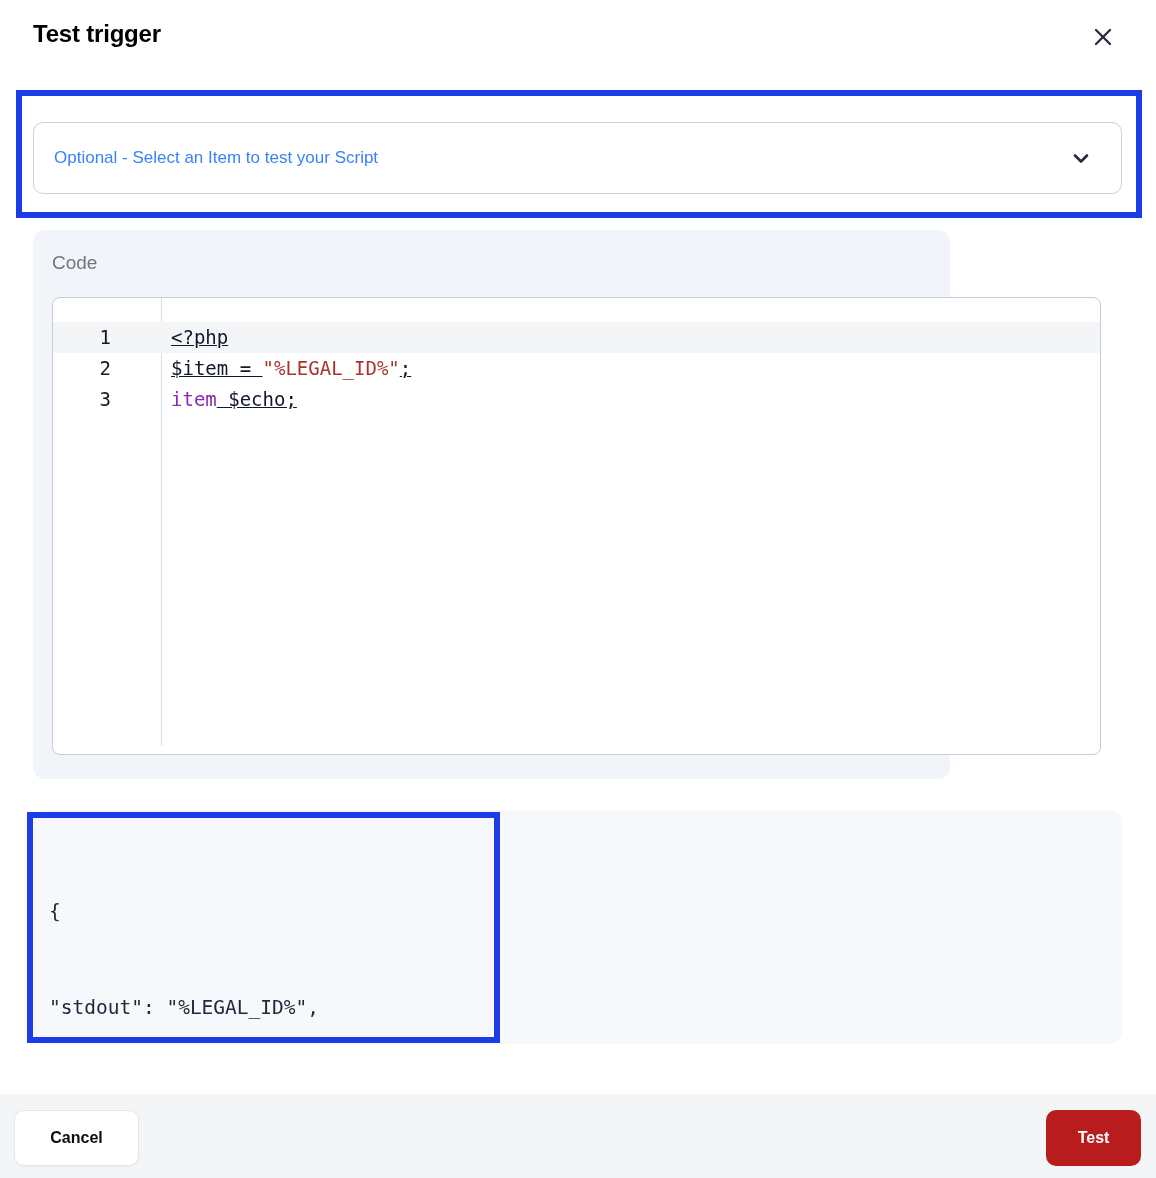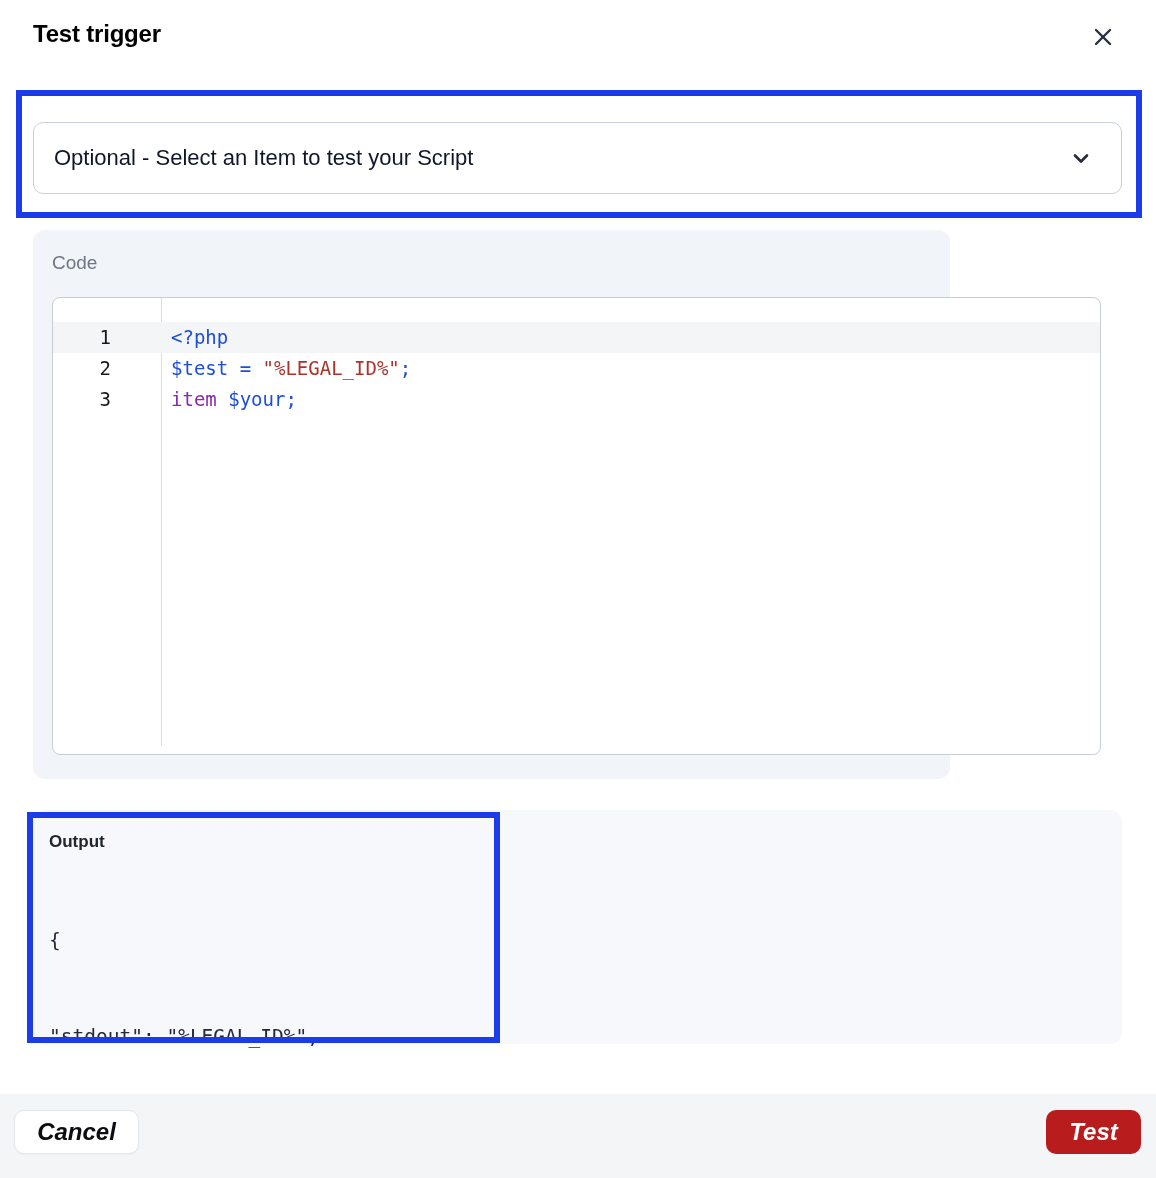"Optional - Select an Item" .select-placeholder { color: #0f172a -> #3b82f6; font-size: 22px -> 17px }
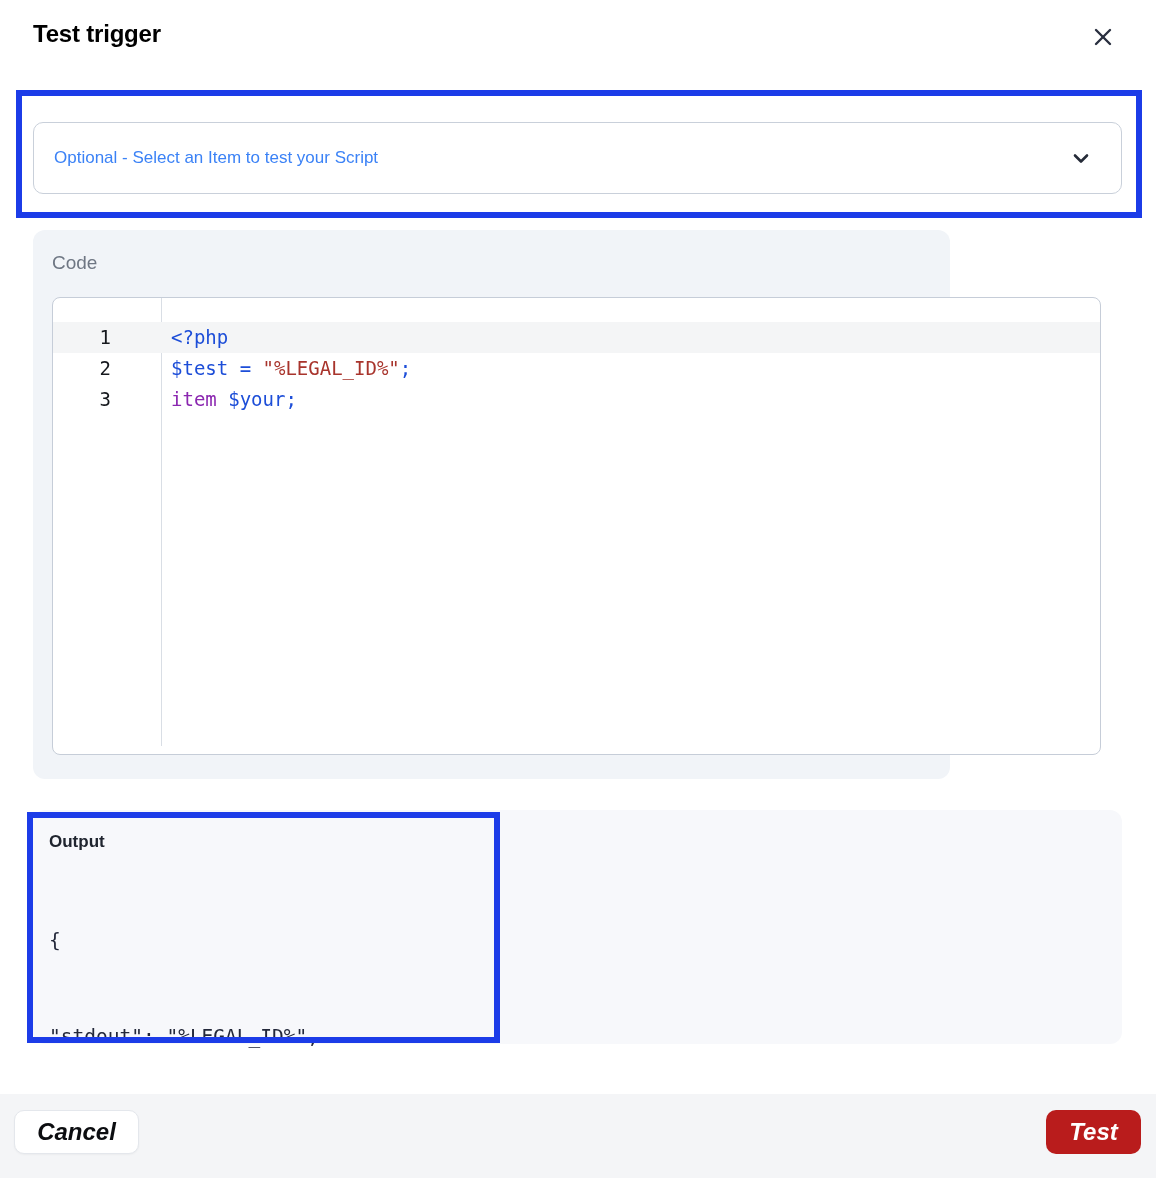"<?php" .tok-plain { color: #1d4ed8 -> #0f172a; text-decoration: none -> underline }
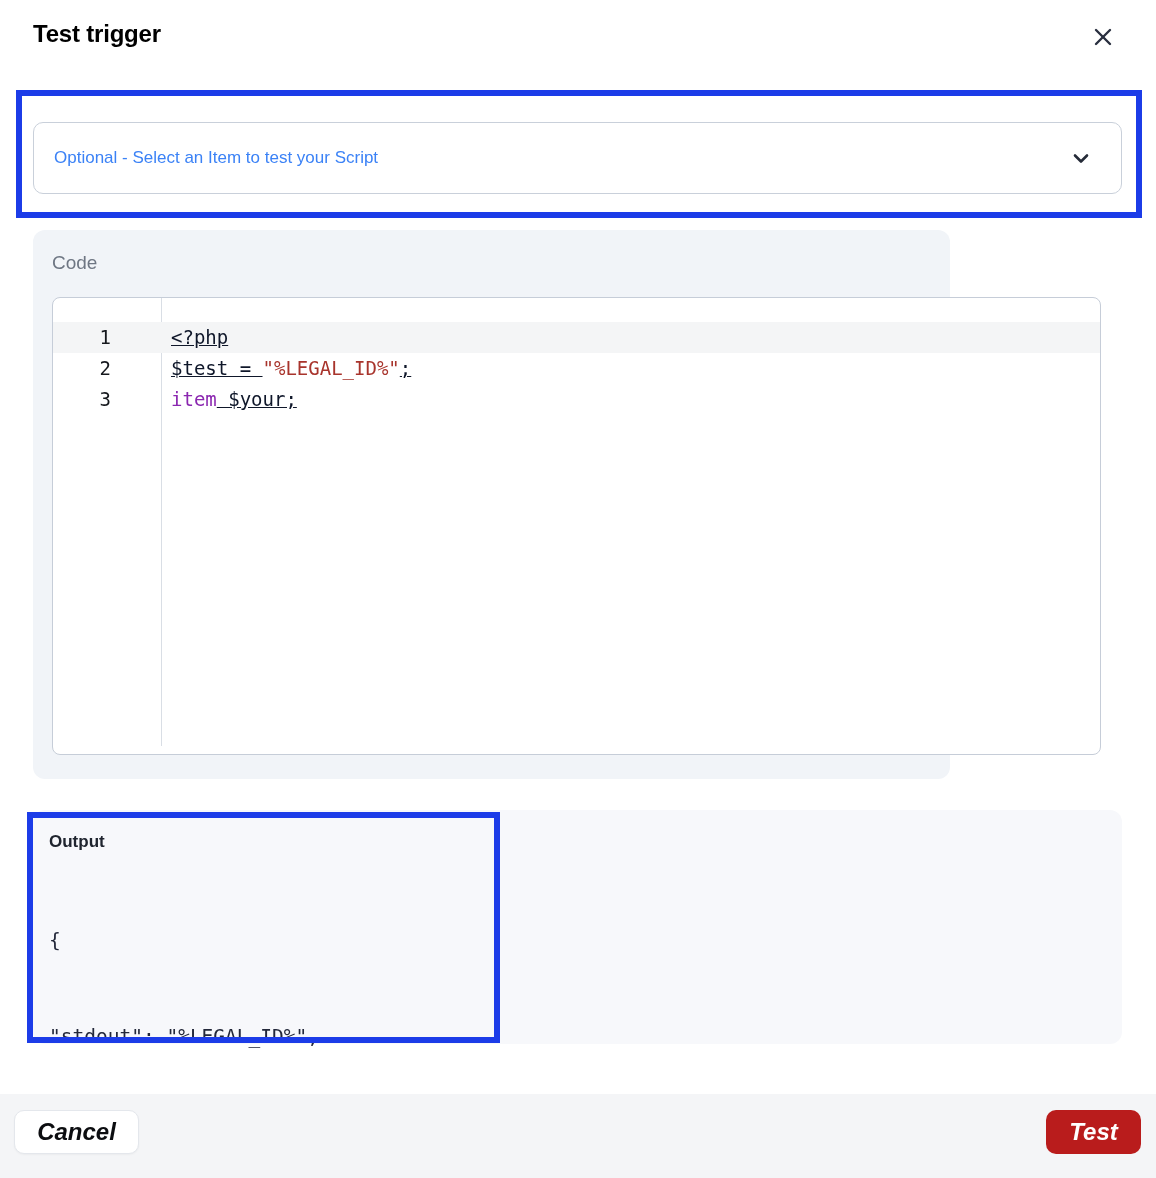"$test =" span.tok-plain { text: $test -> $item }
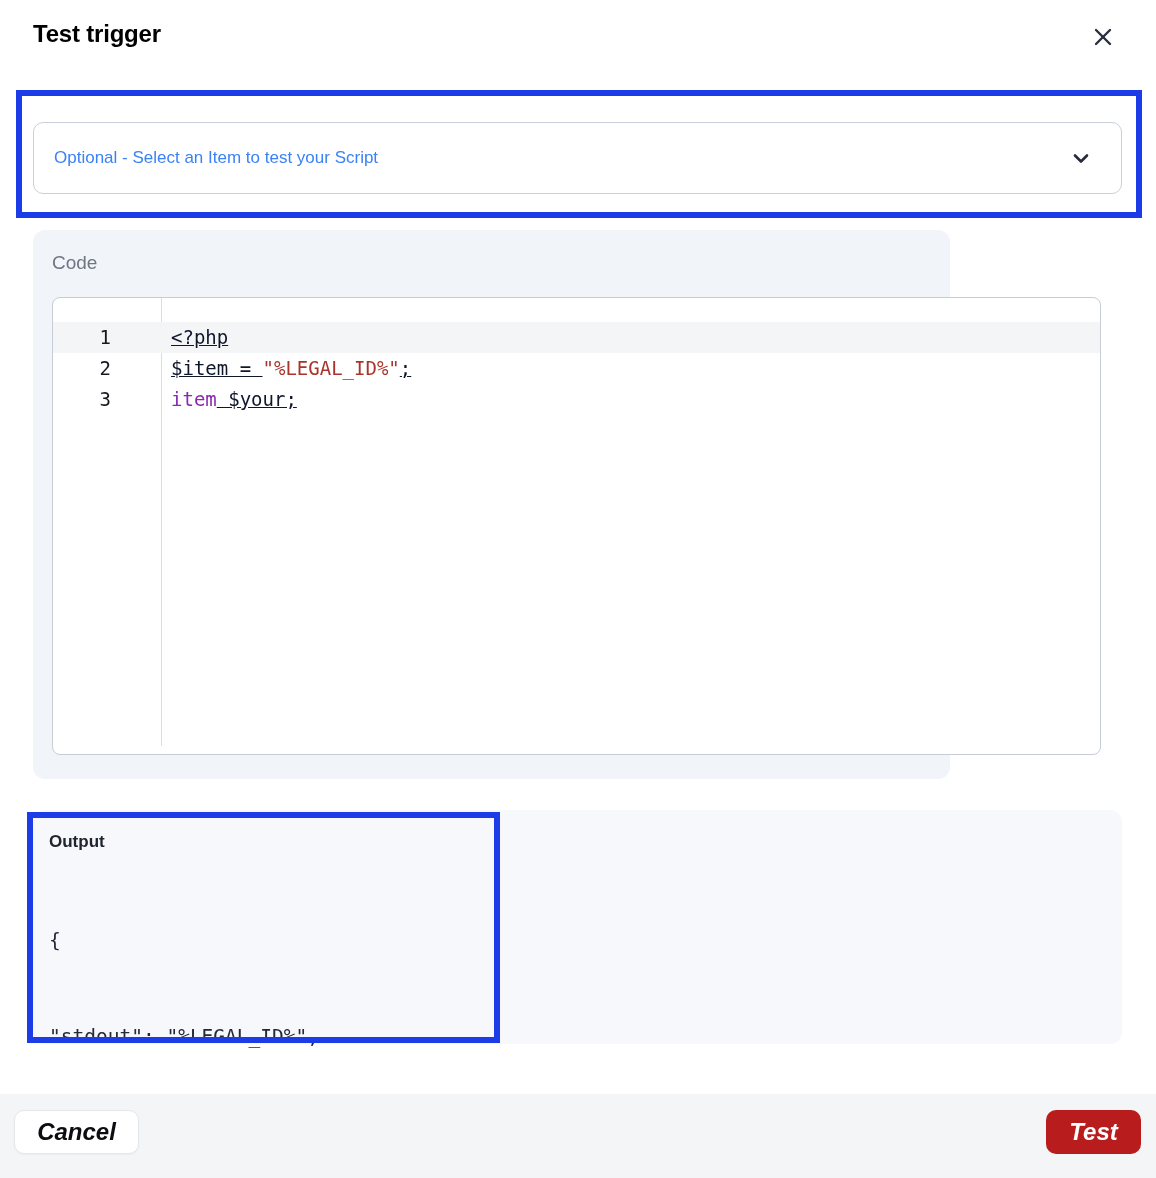"$your;" span.tok-plain { text: $your -> $echo }
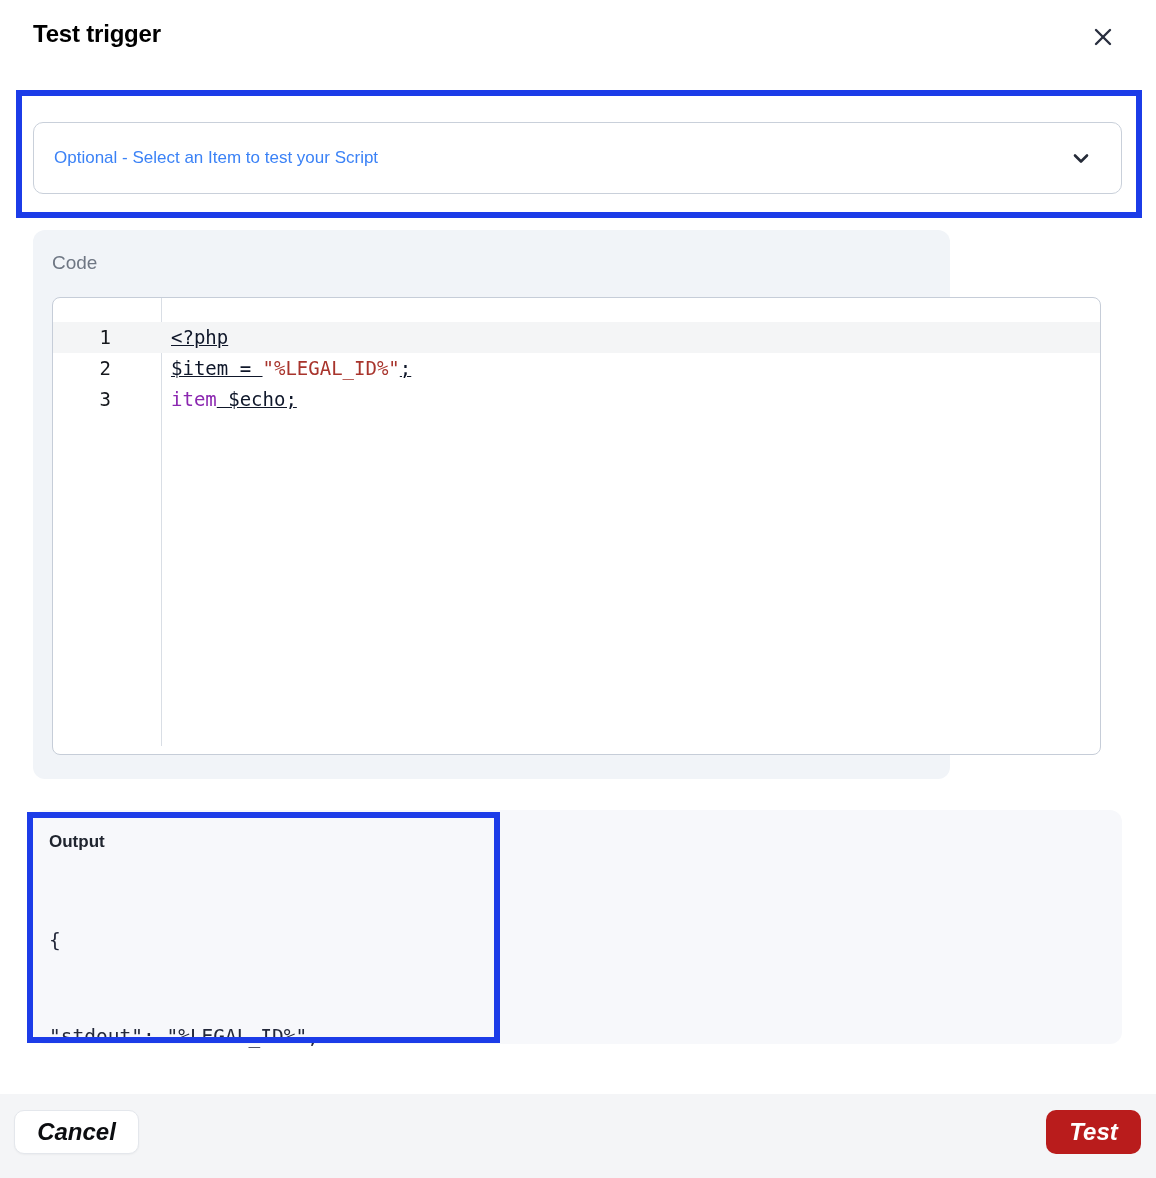"Output" div.output-label { html: <div>Output</div> -> none }
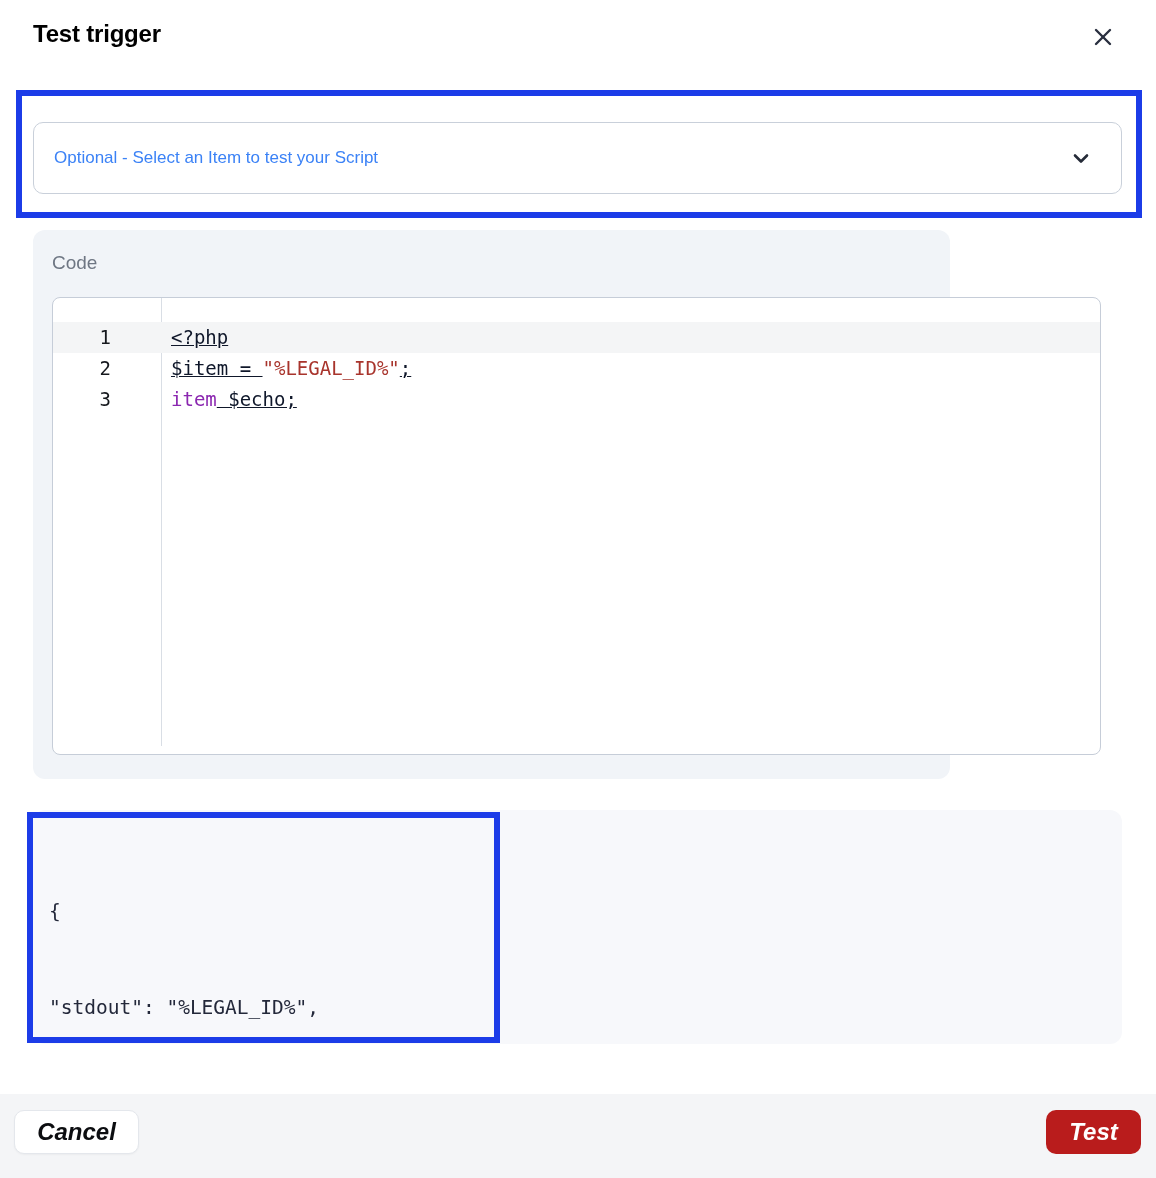"Cancel" .btn { font-size: 24px -> 16px; font-style: italic -> none; height: 44px -> 56px }
